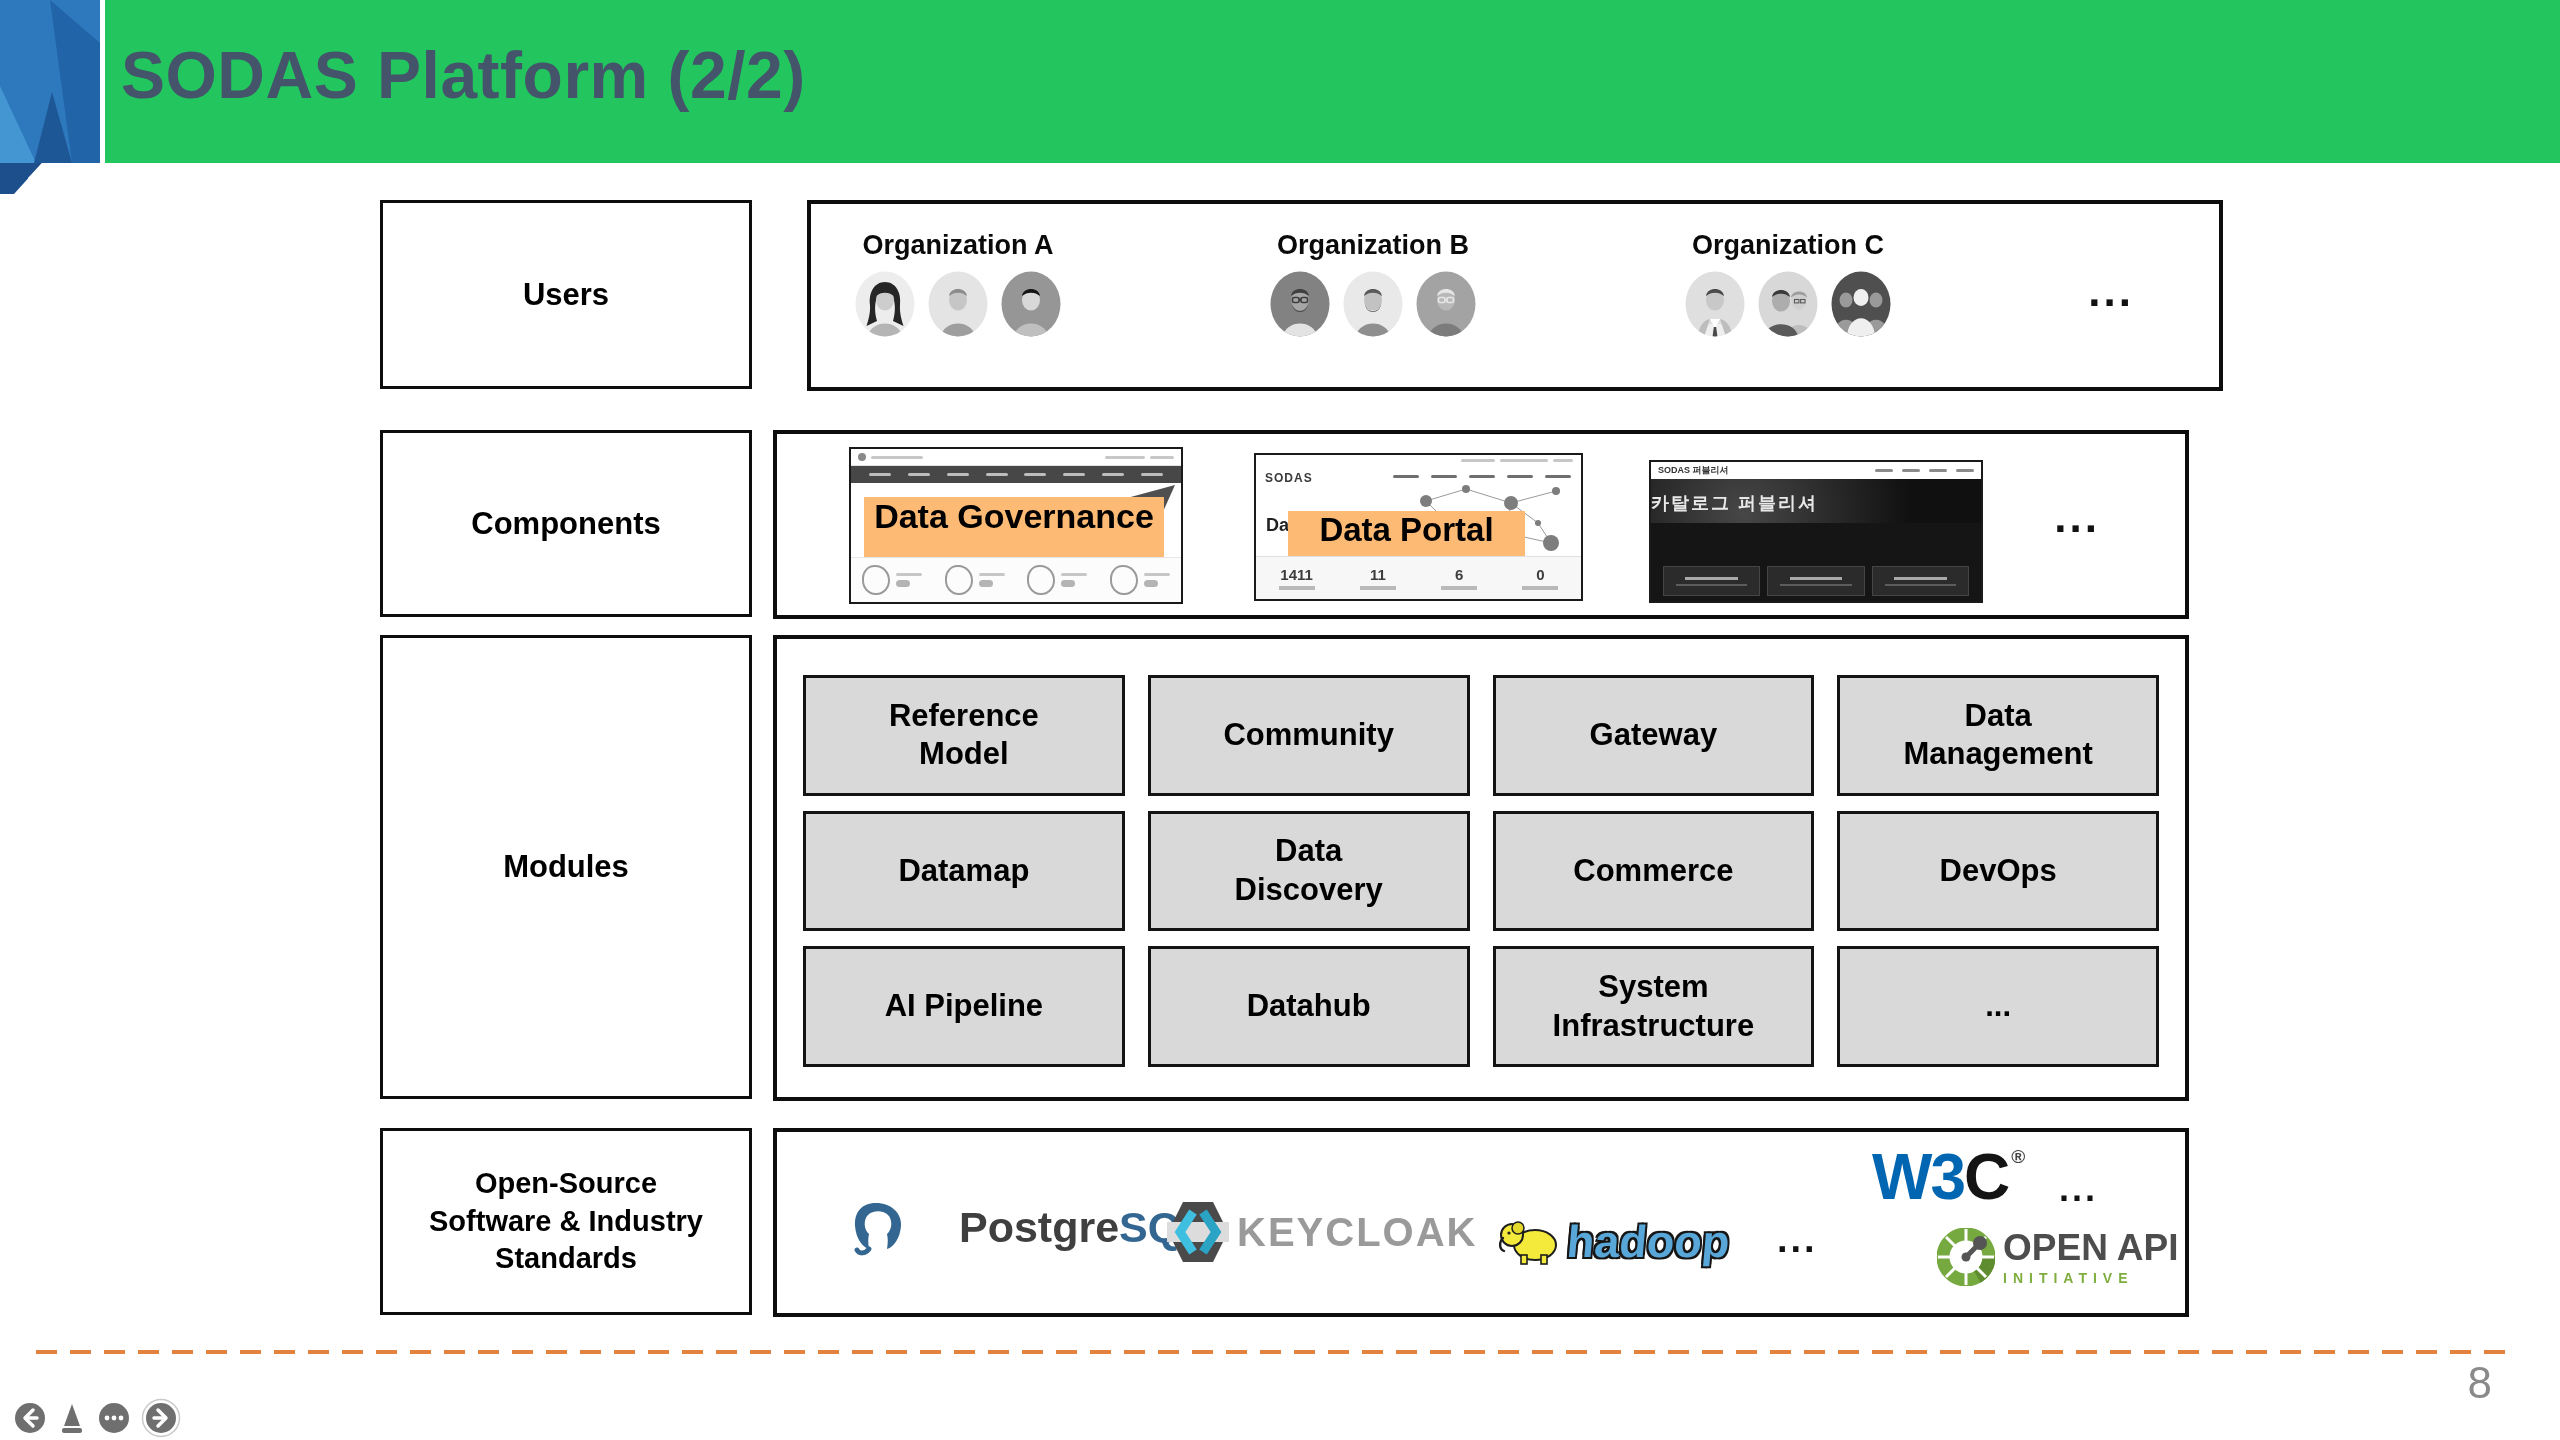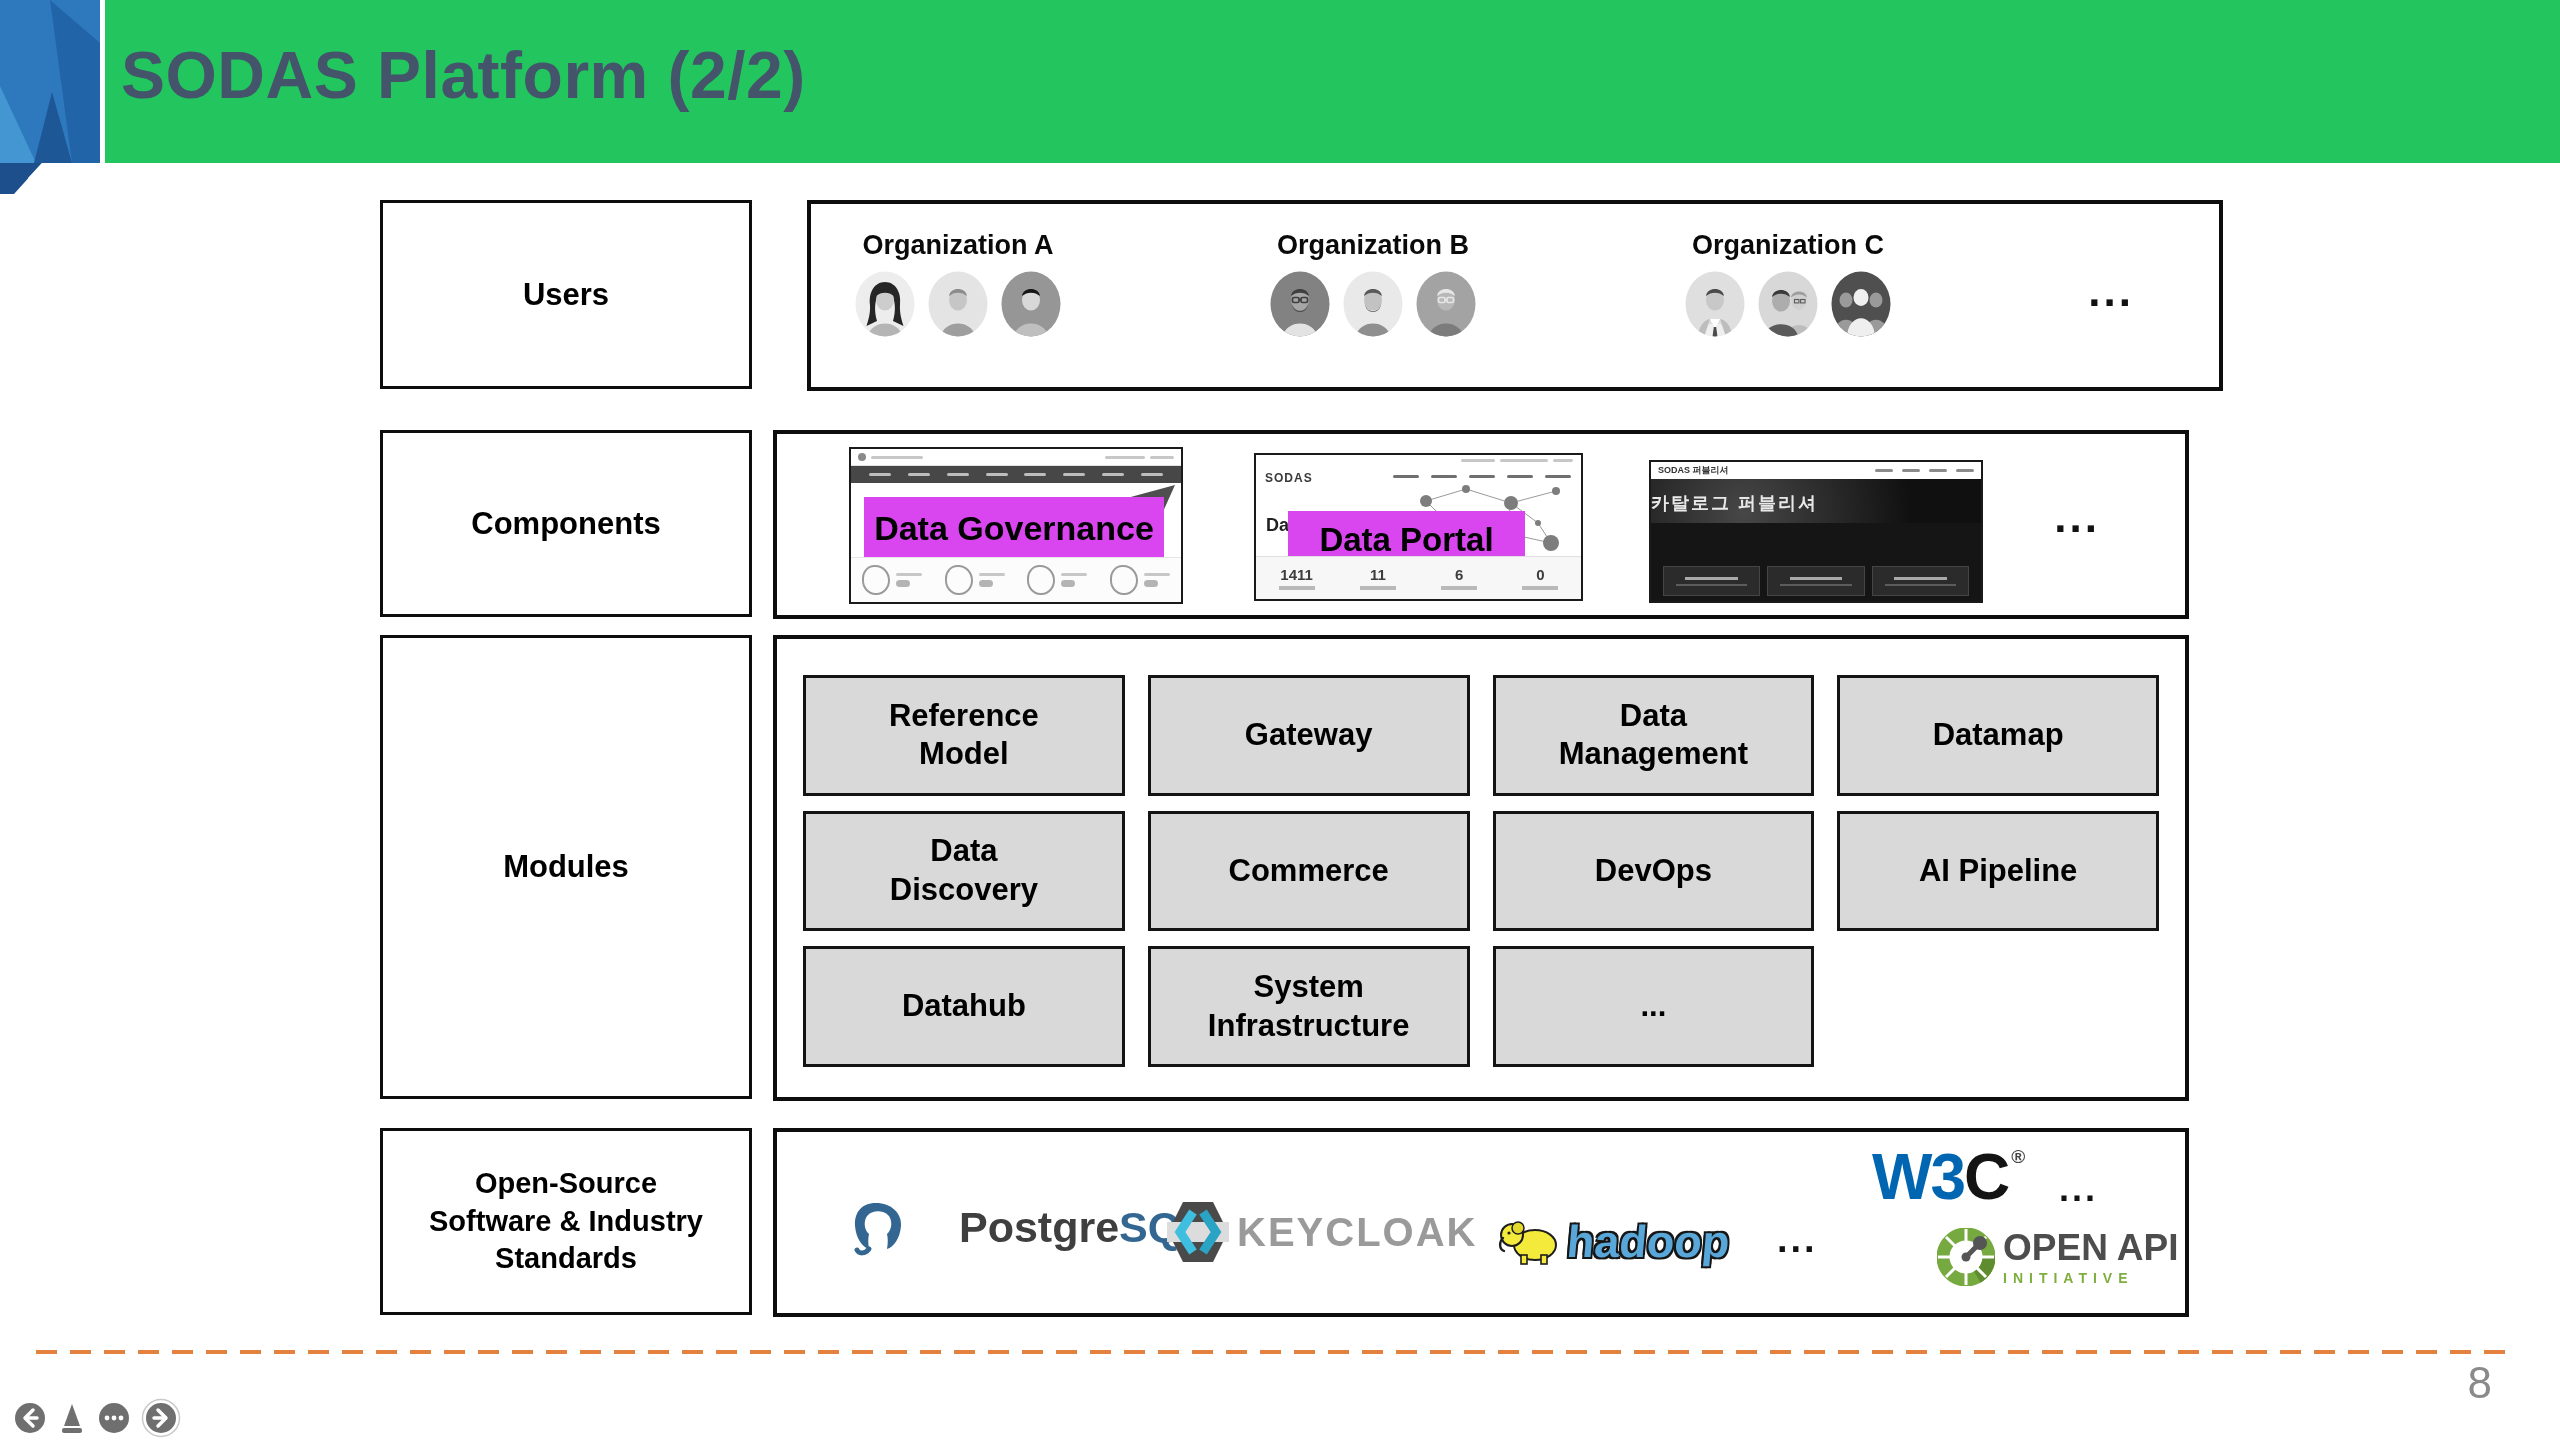"Data Governance" .overlay { align-items: center -> none; background: #d946ef -> #fdba74 }
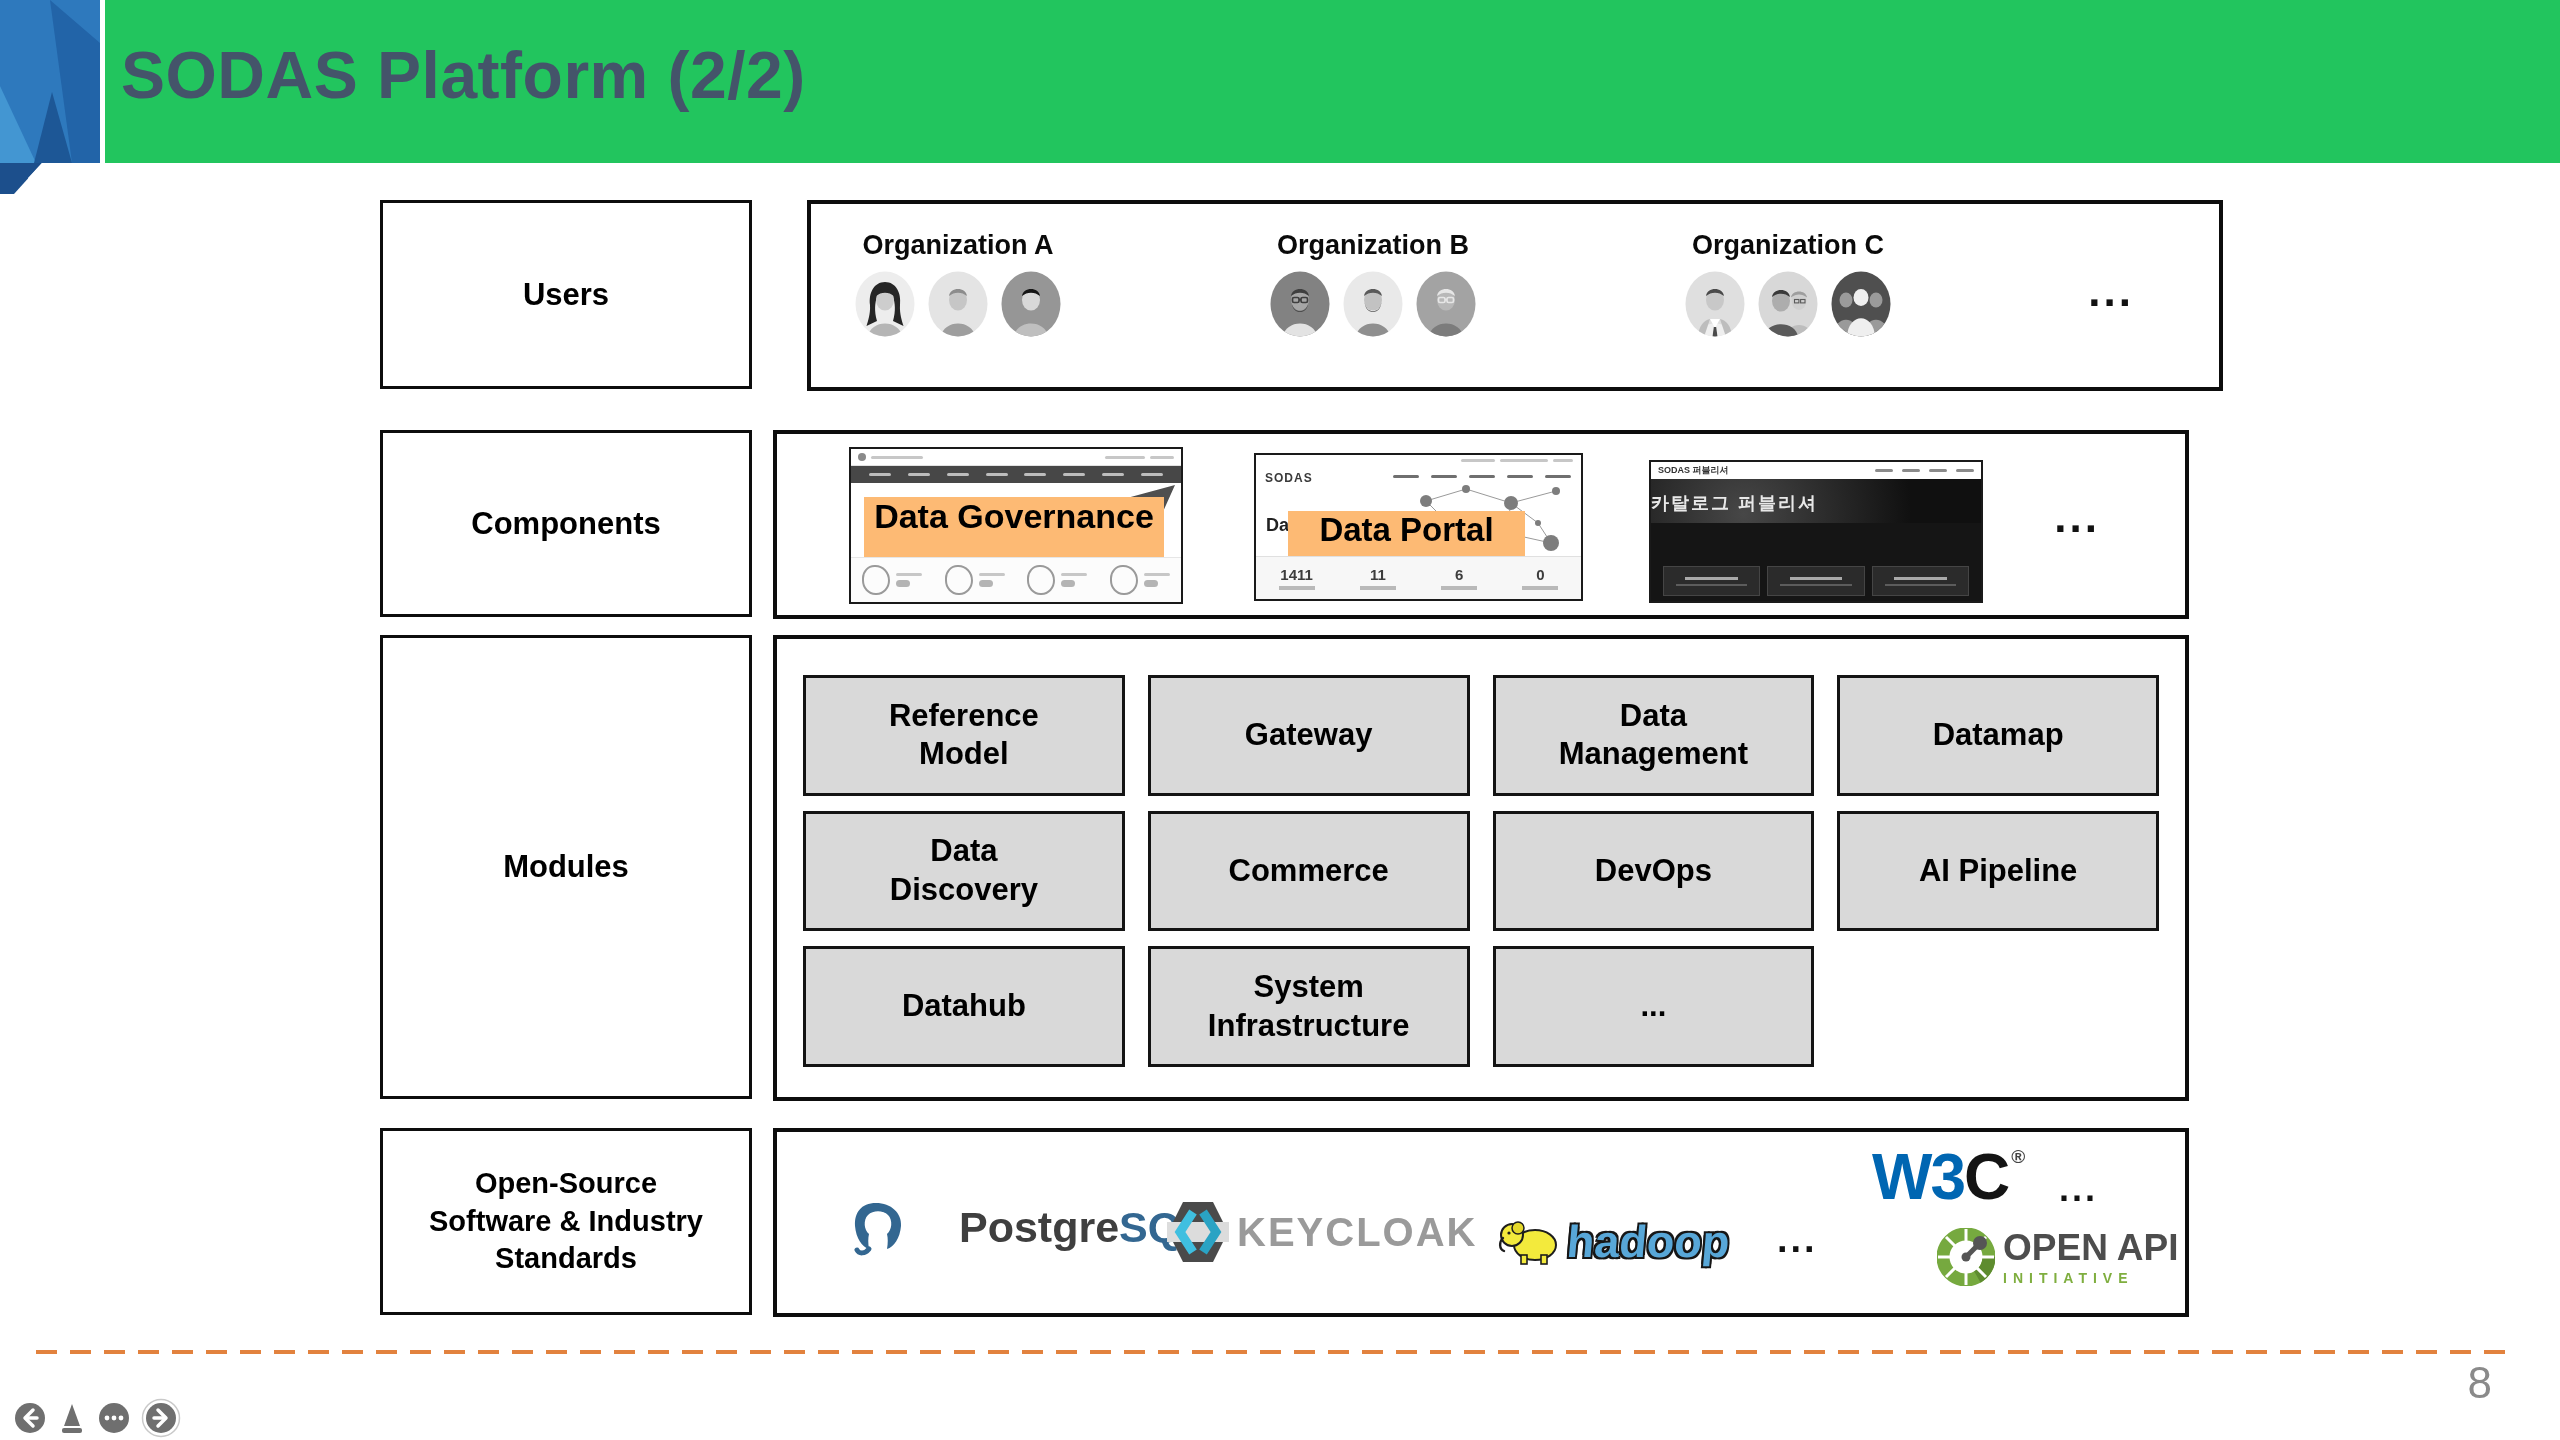"Community" div.module-cell { html: none -> <div>Community</div> }
